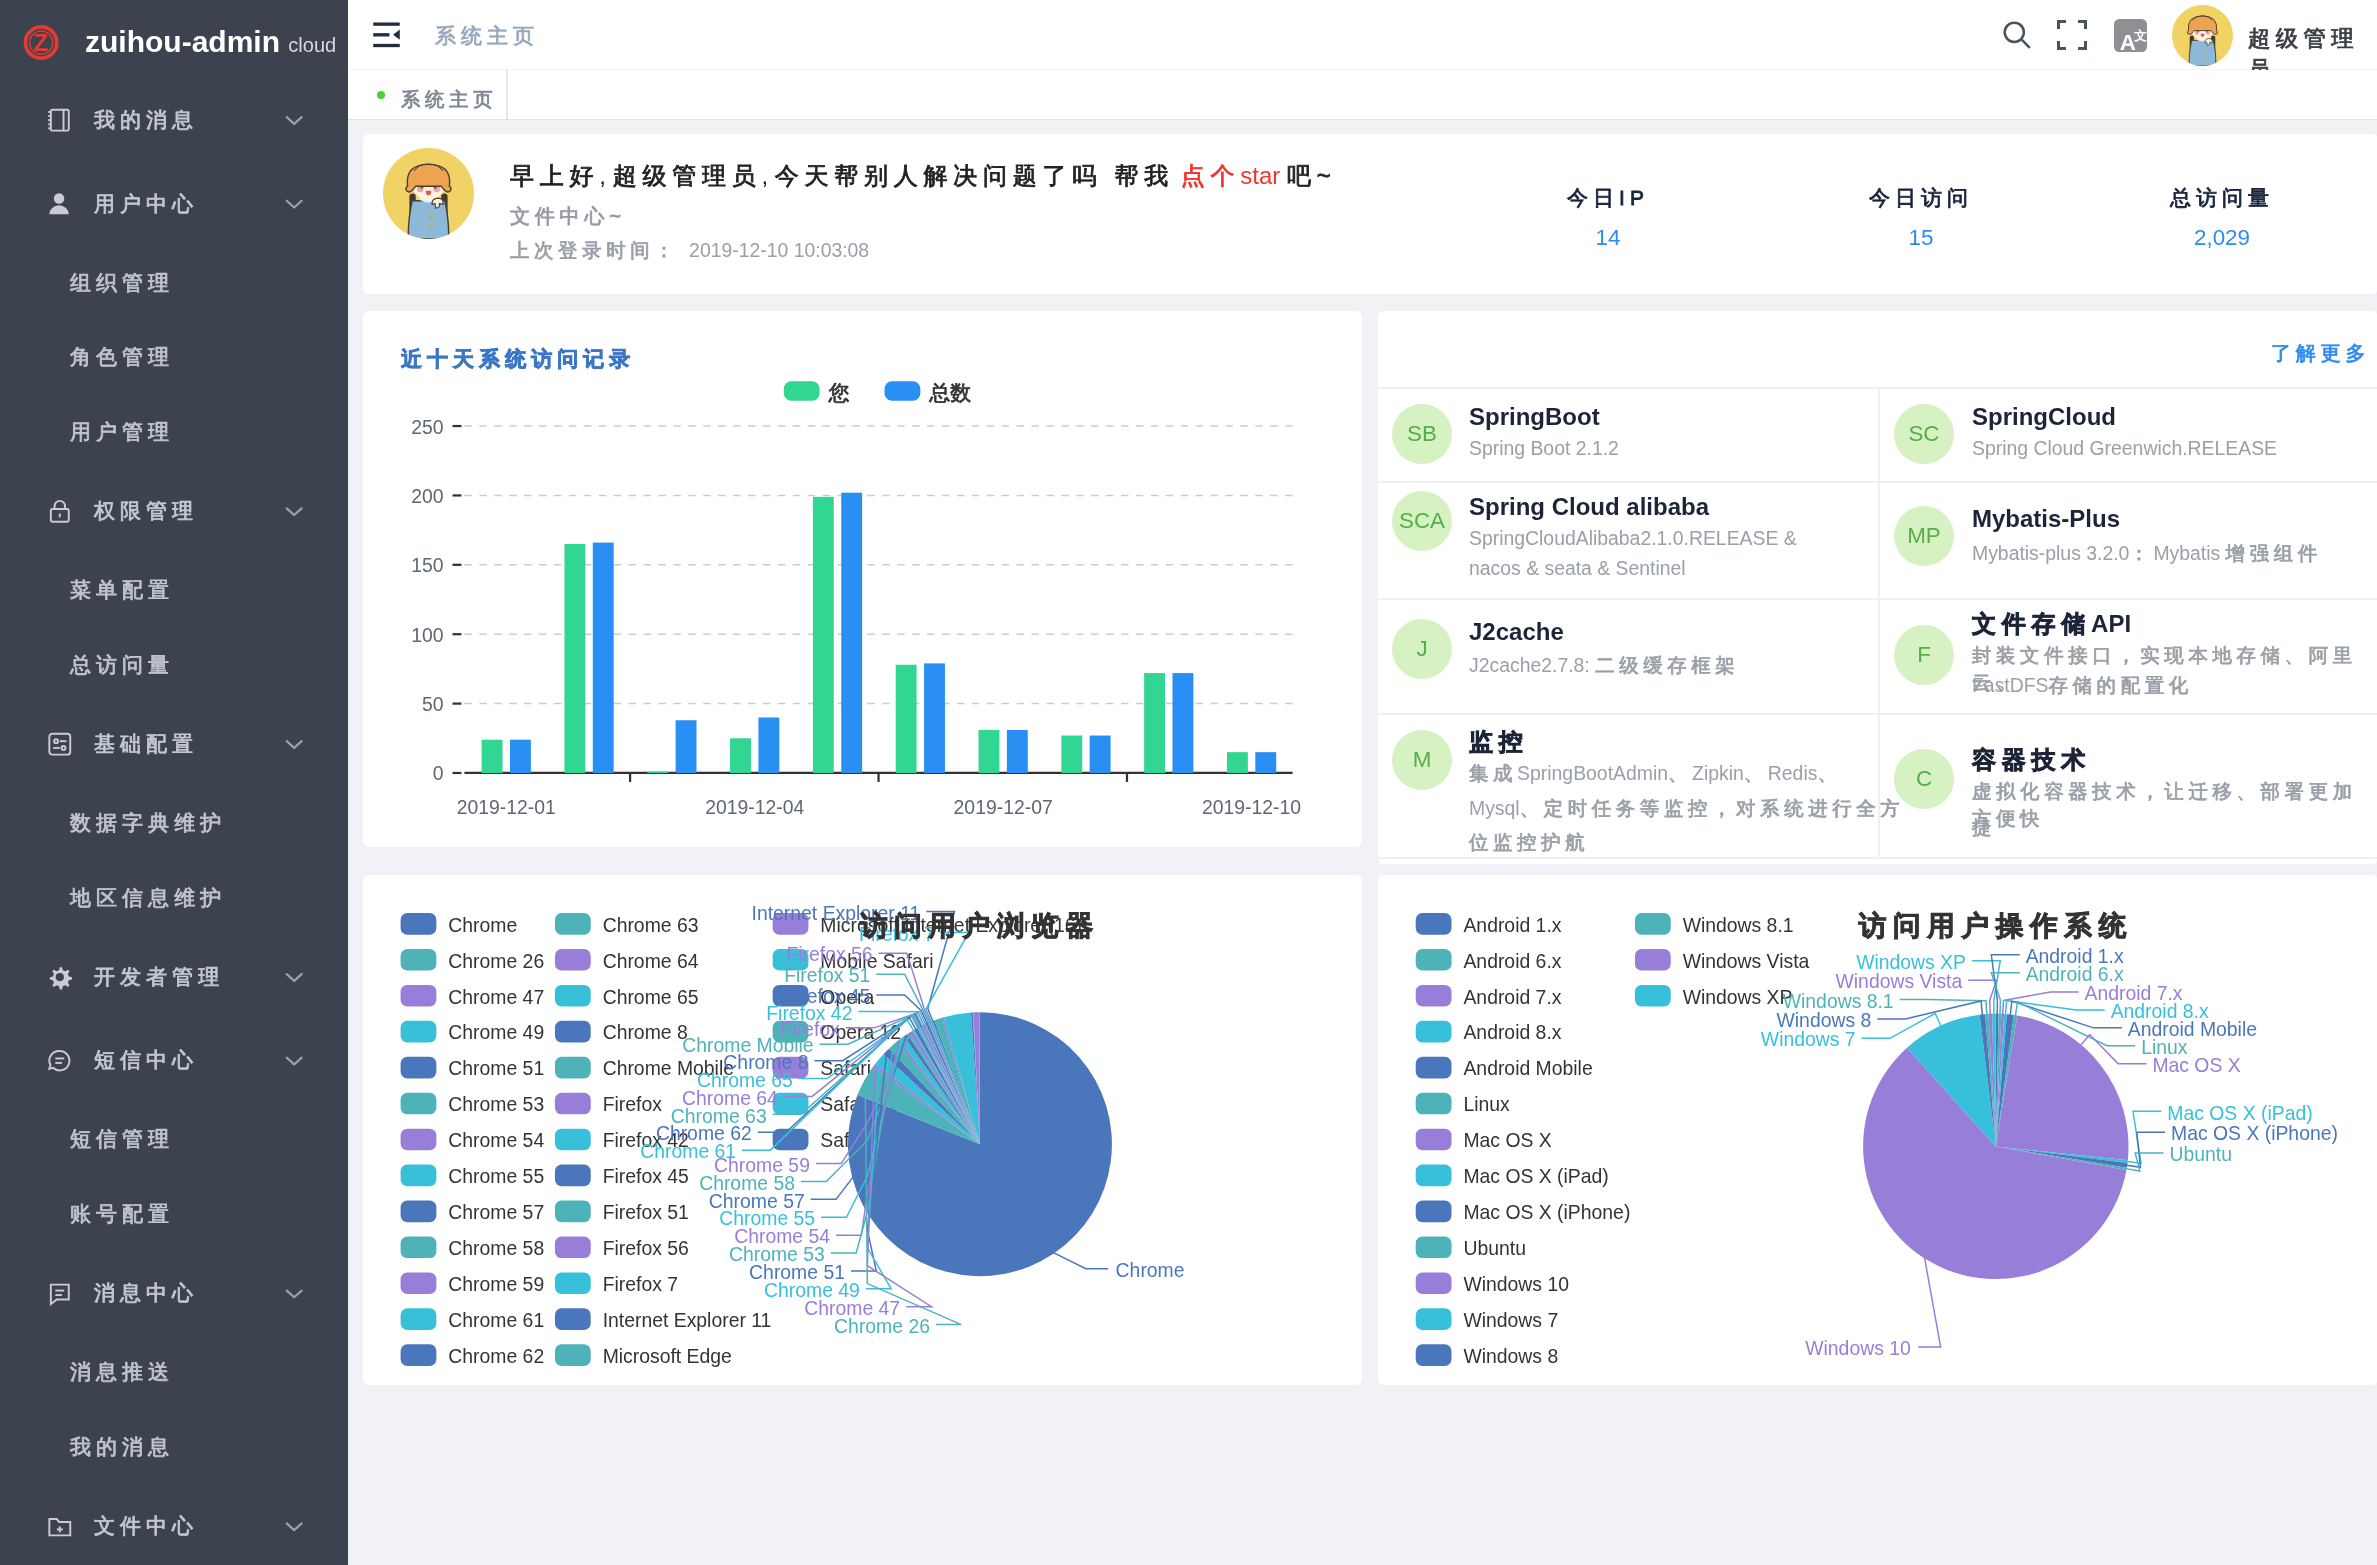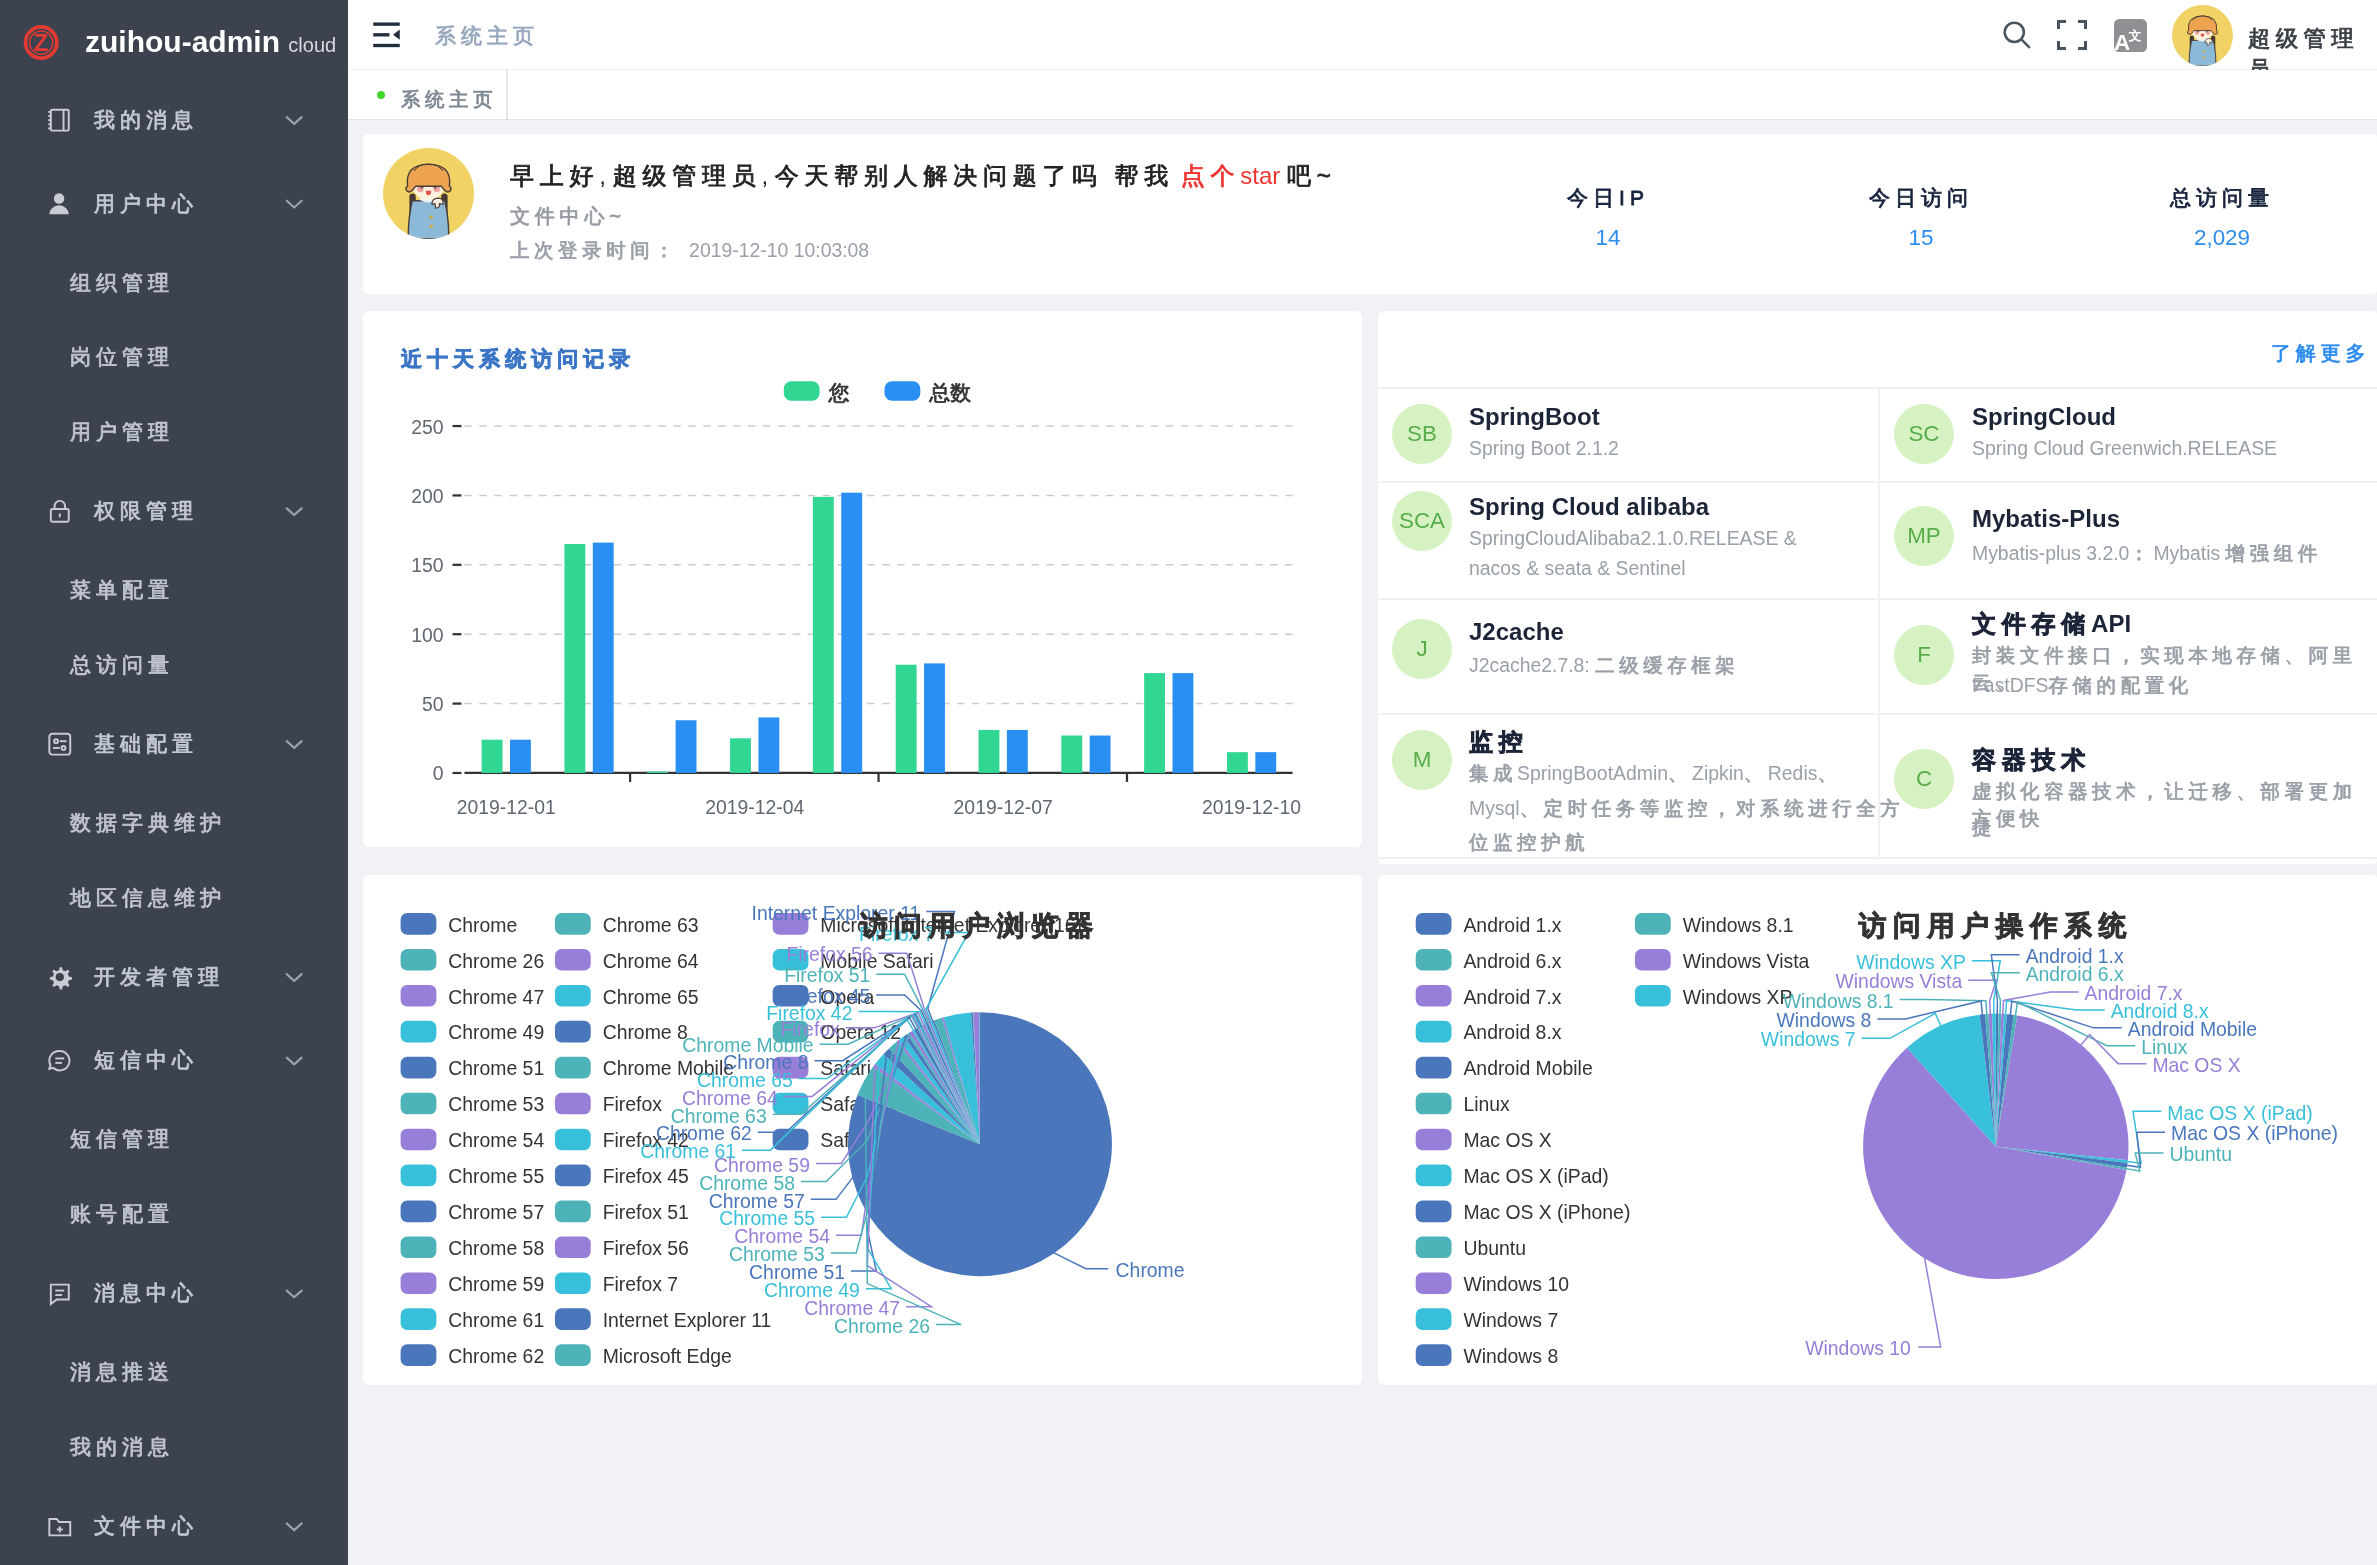"A文" div.abs { text-align: left -> right }
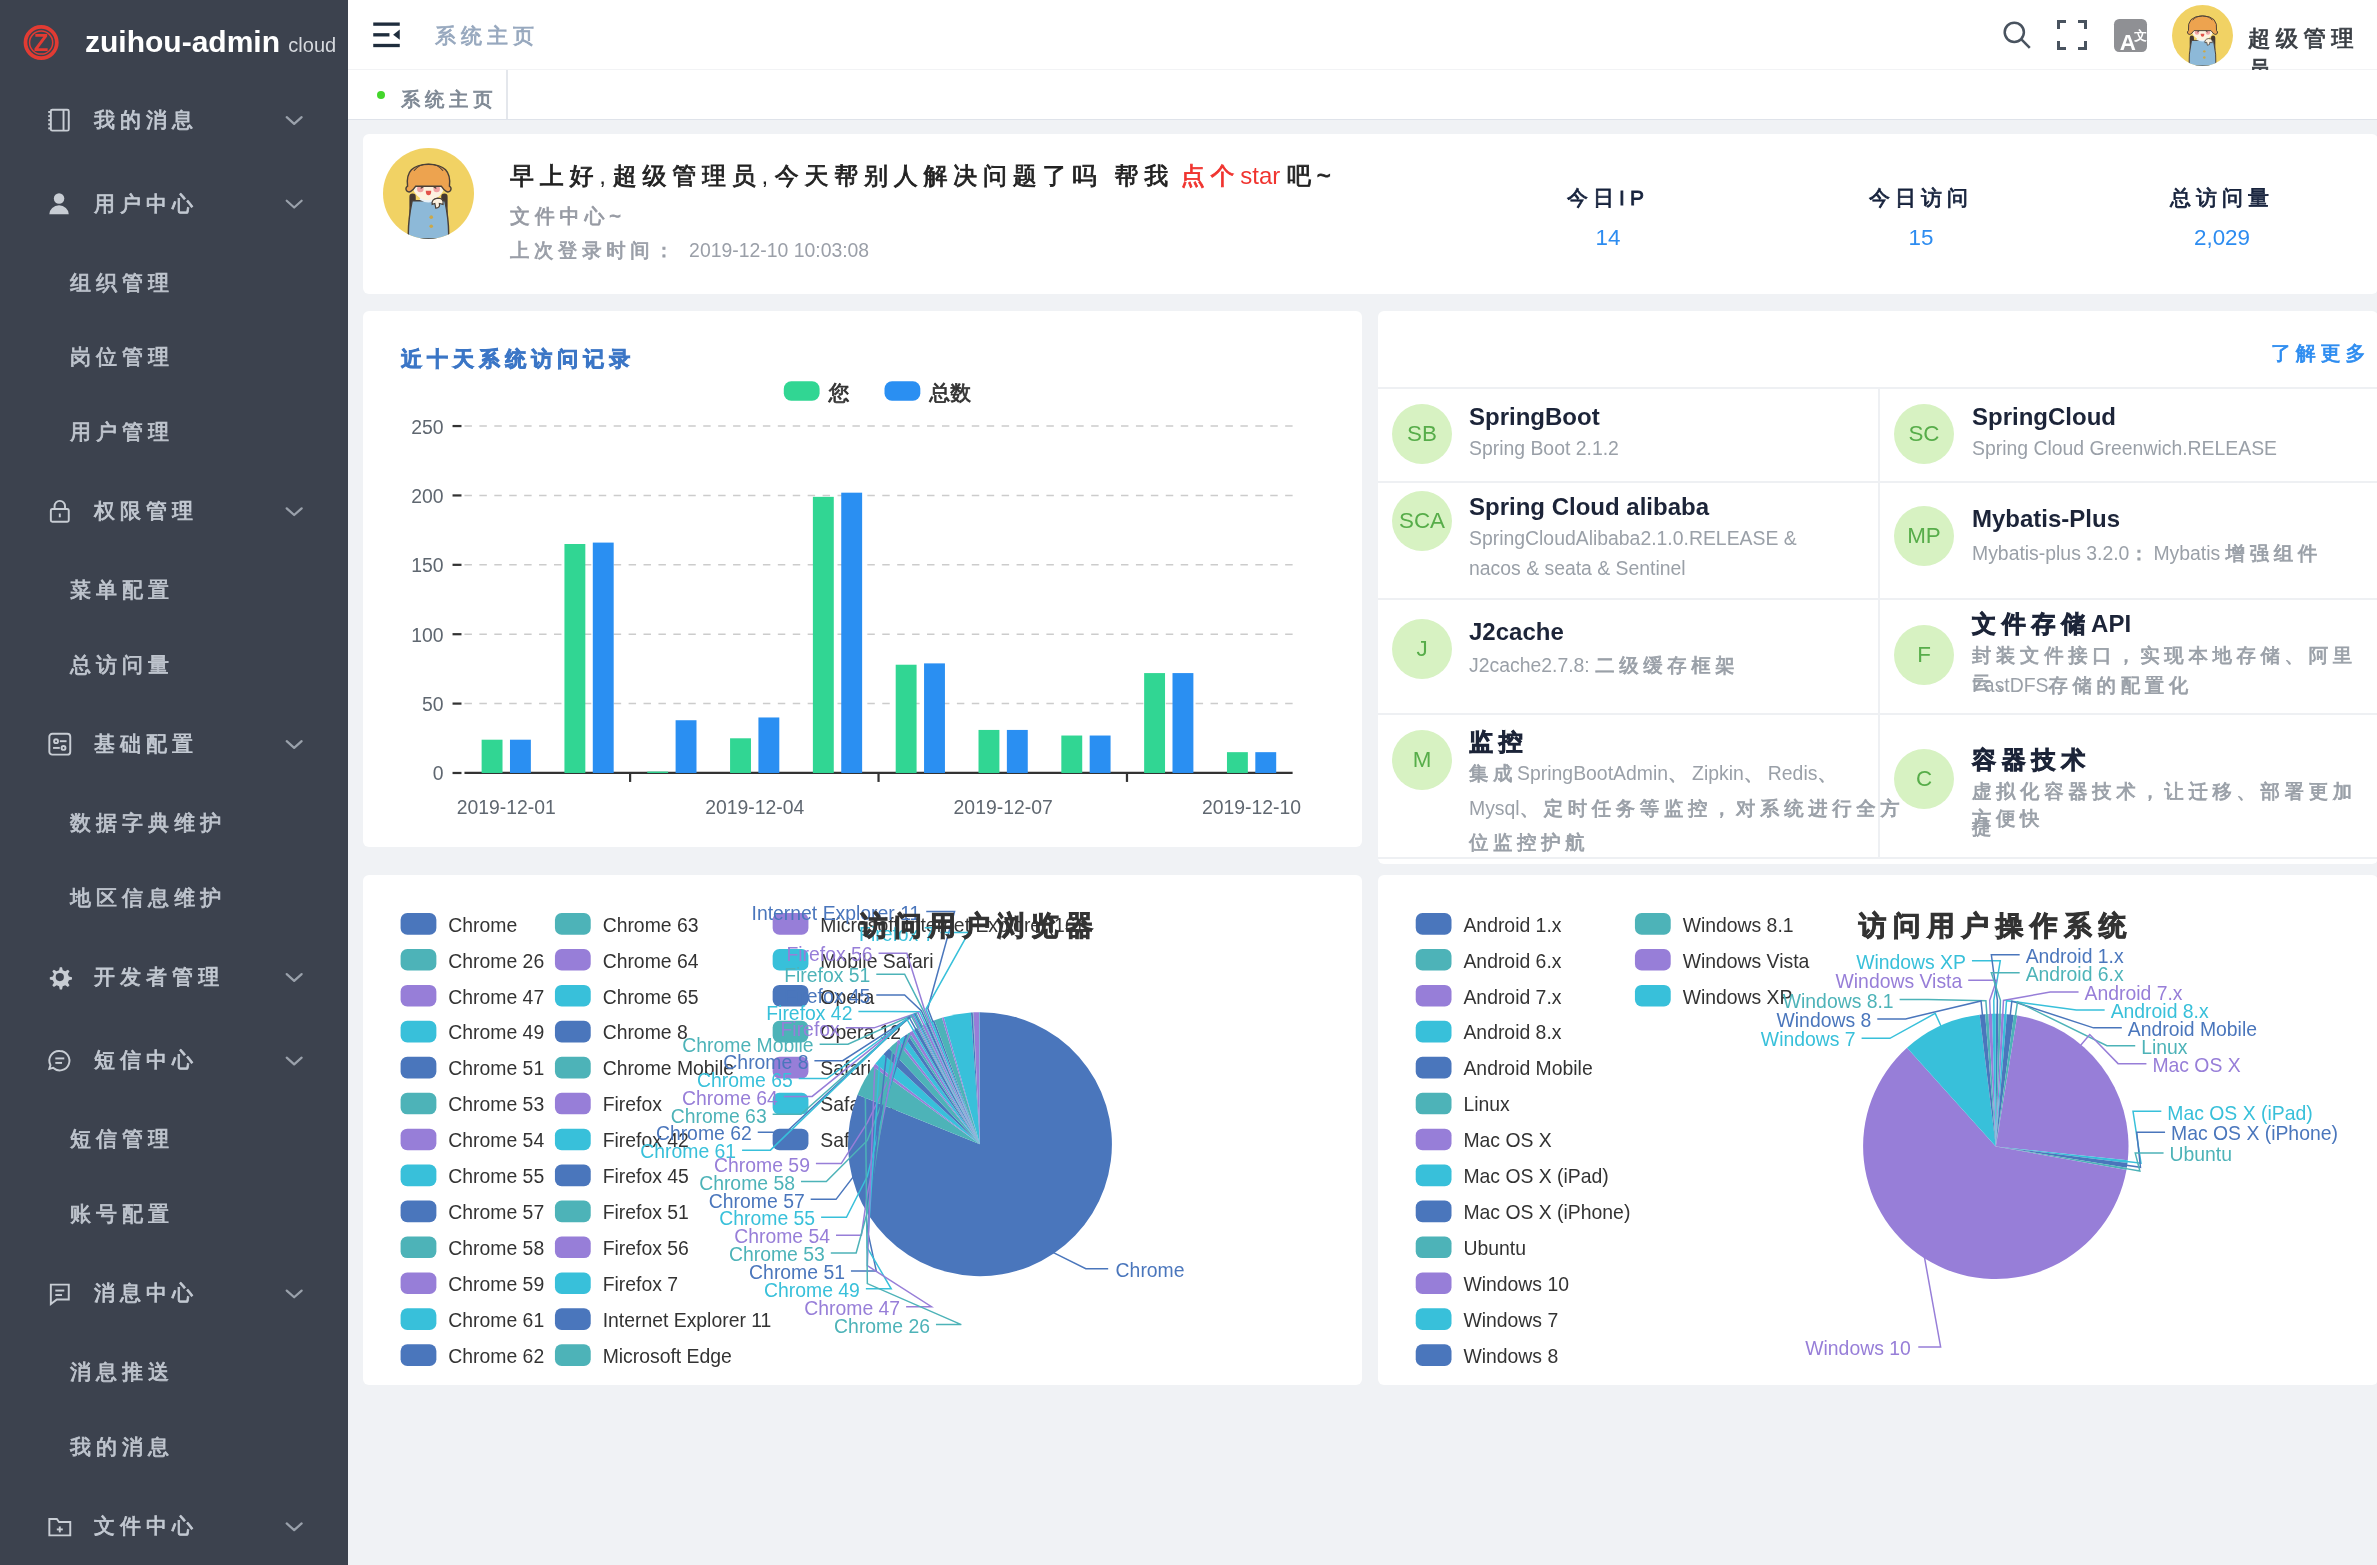"岗位管理" div.mi { text: 岗位 -> 角色 }
